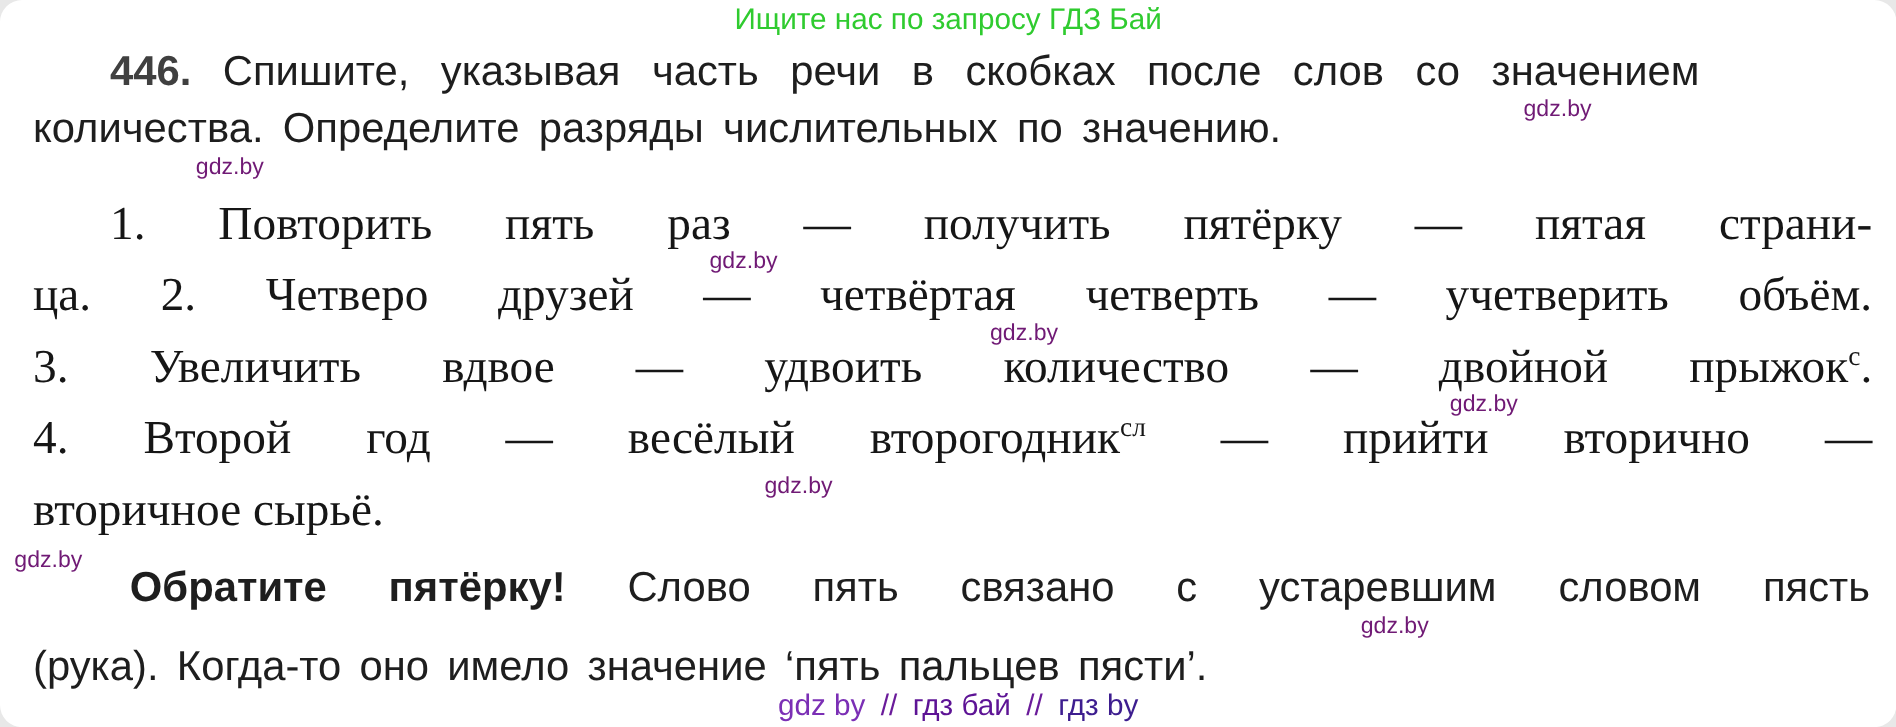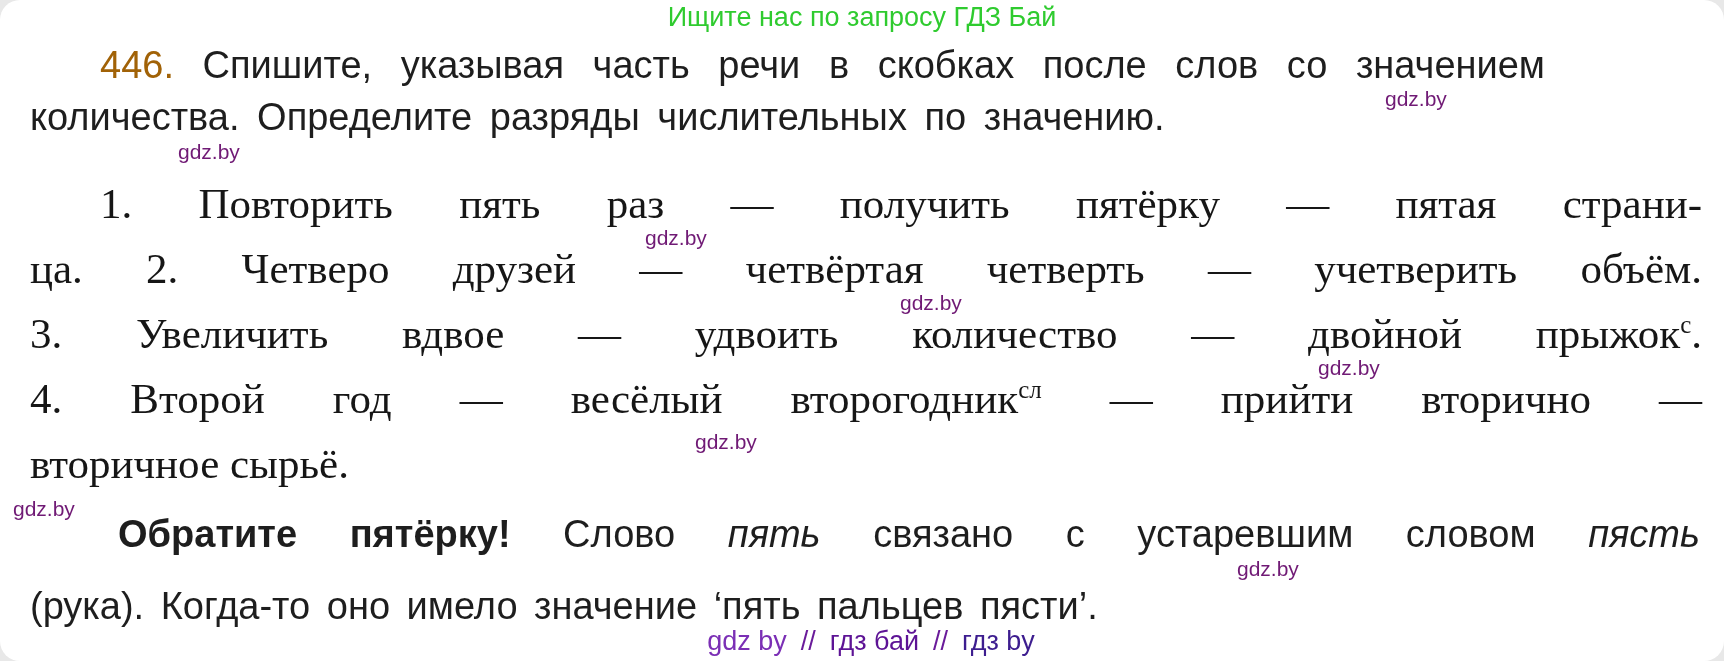"446." .task-num { color: #a16207 -> #404040; font-weight: normal -> bold }
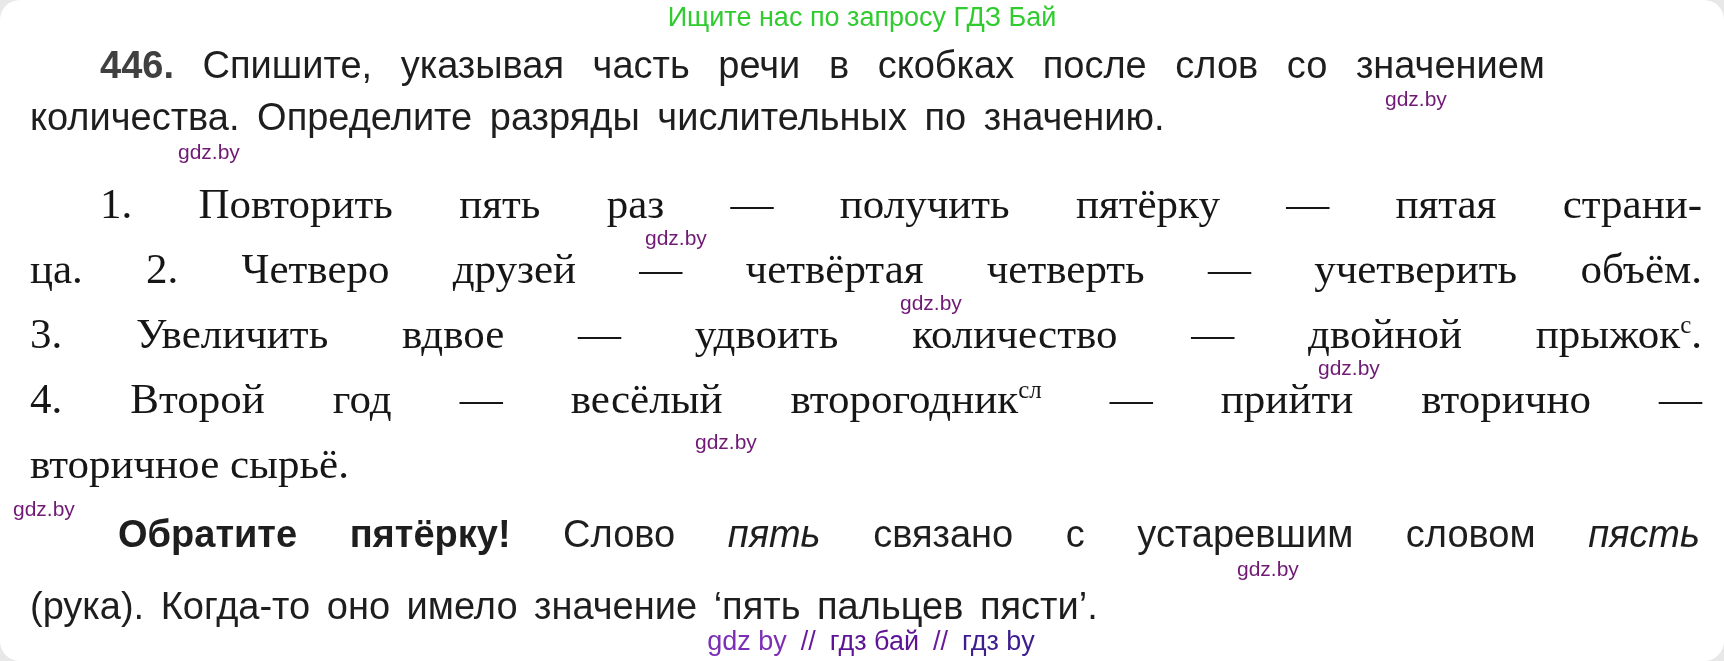"пять" .it { font-style: italic -> none }
